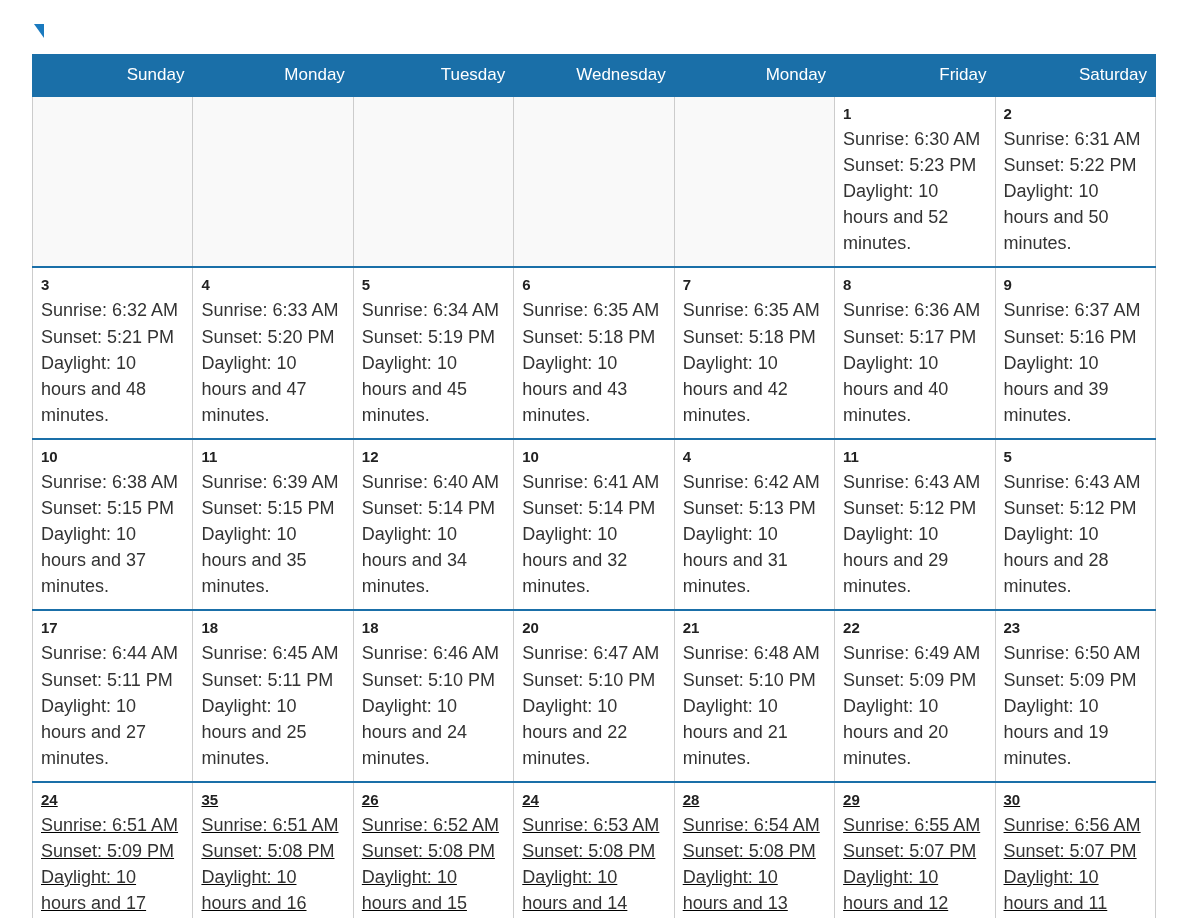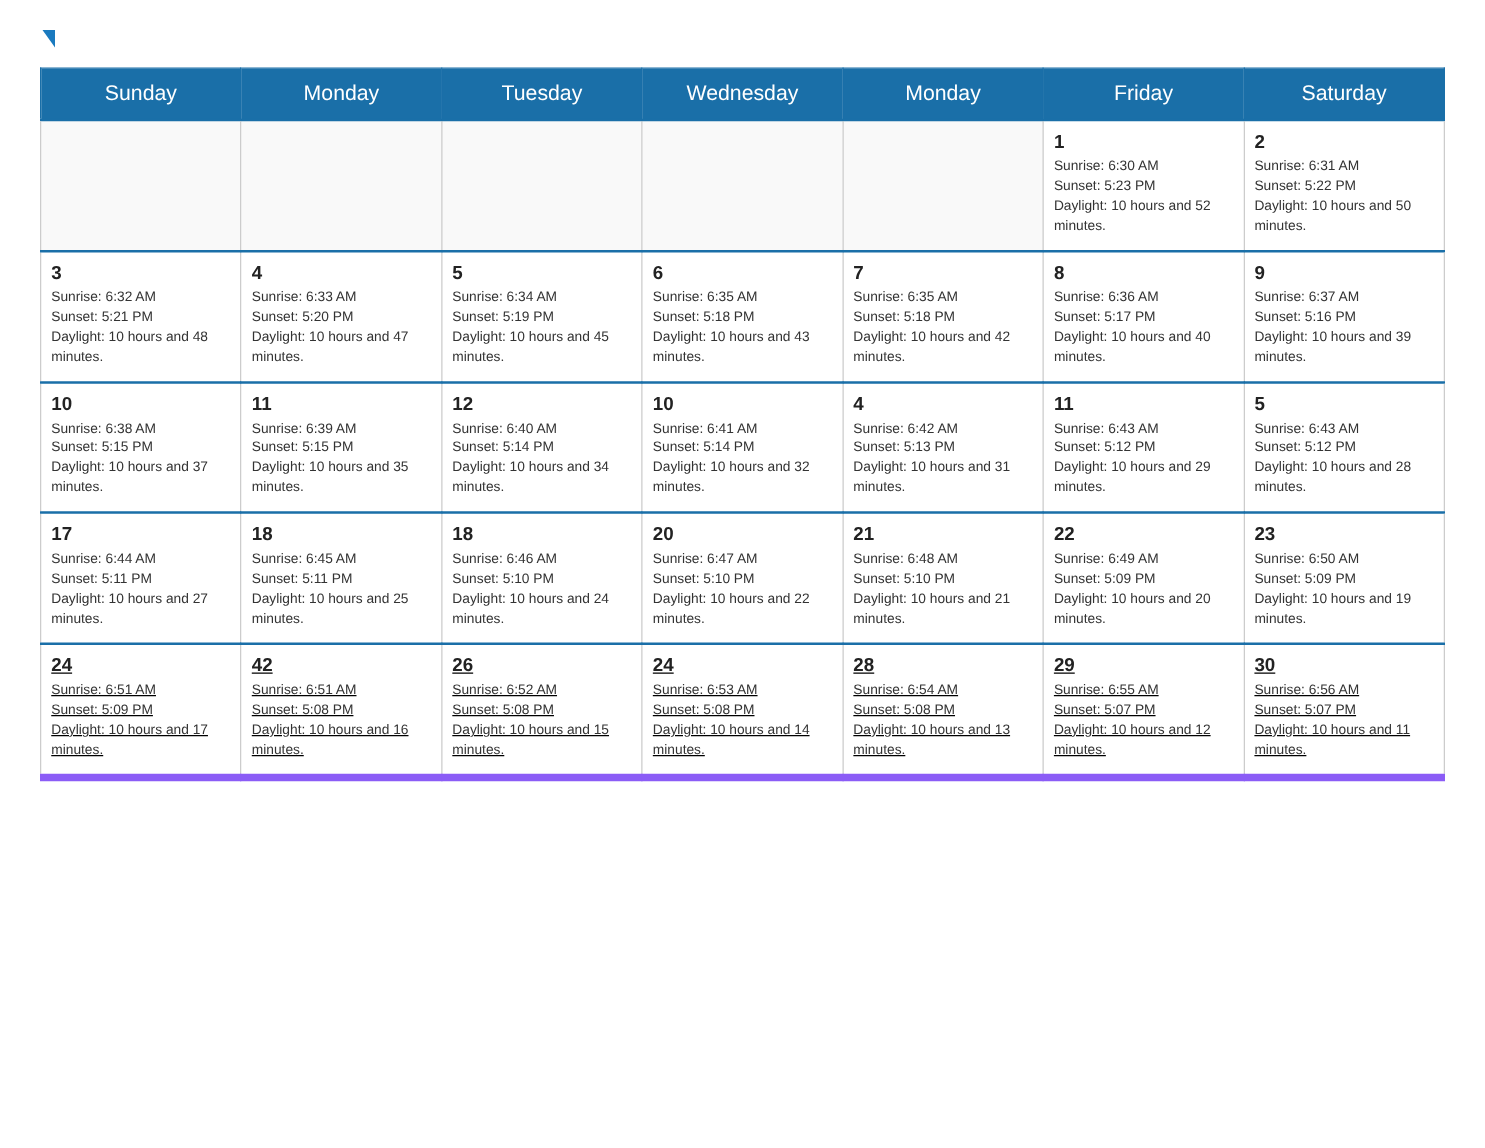"Sunday" .calendar th { text-align: center -> right }
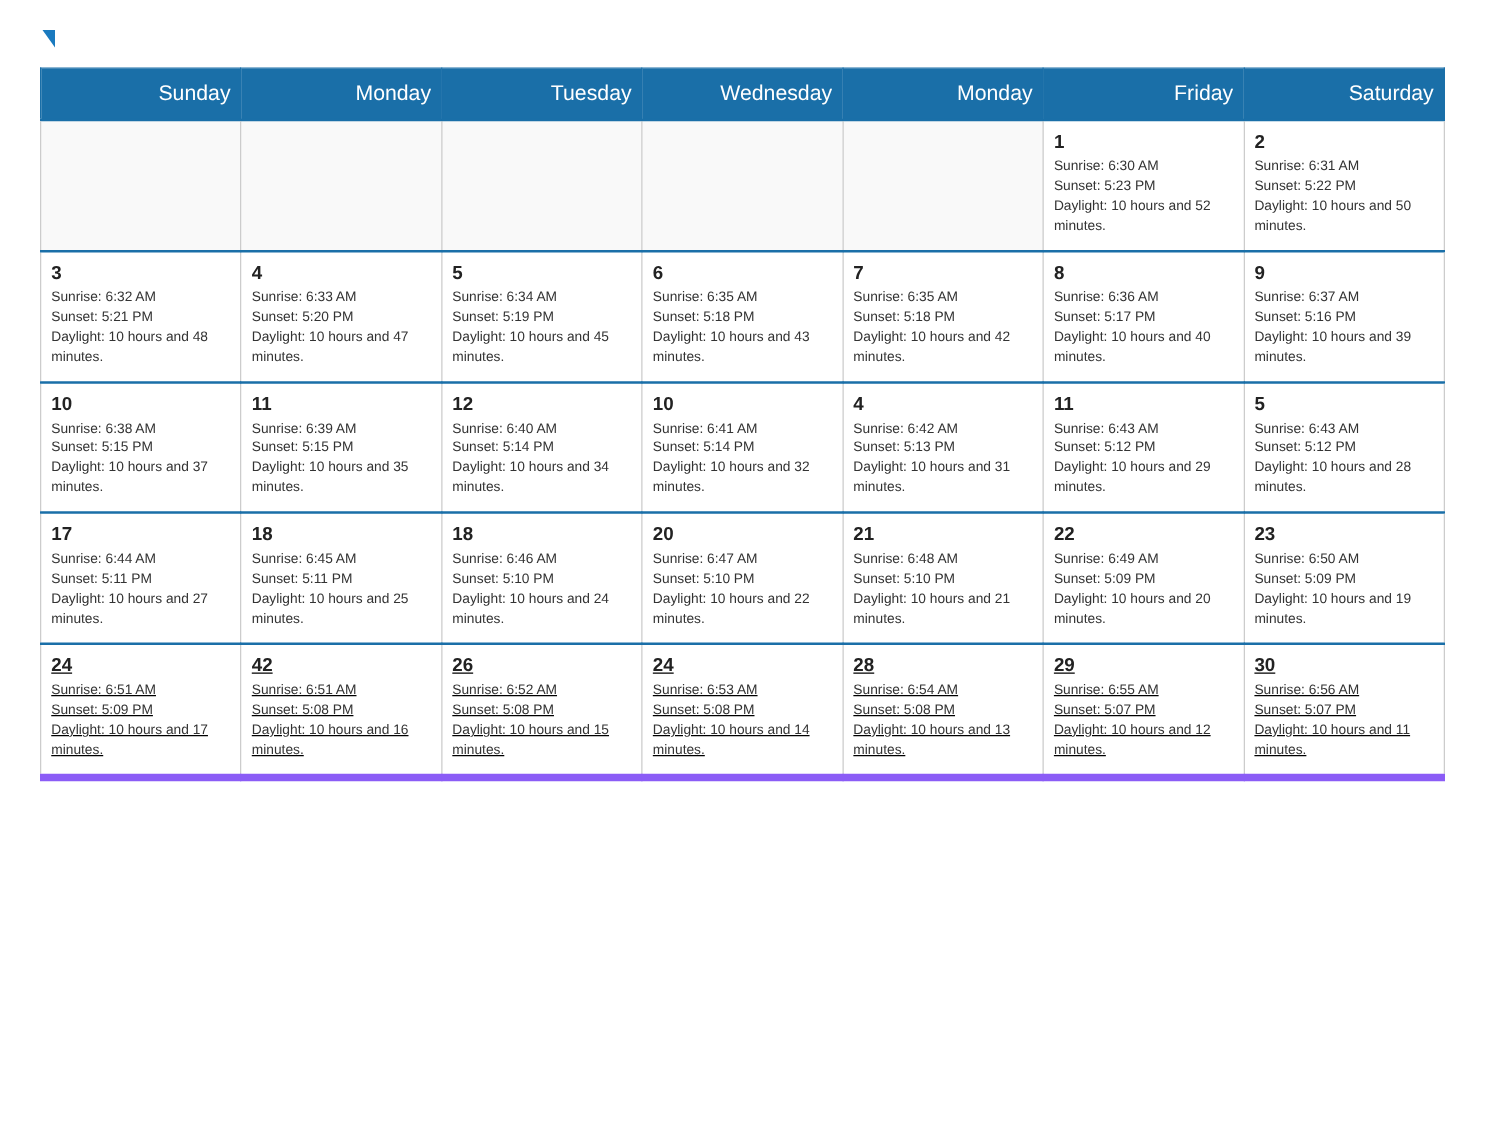"Sunrise: 6:30 AM" .day-info { font-size: 11px -> 18px }
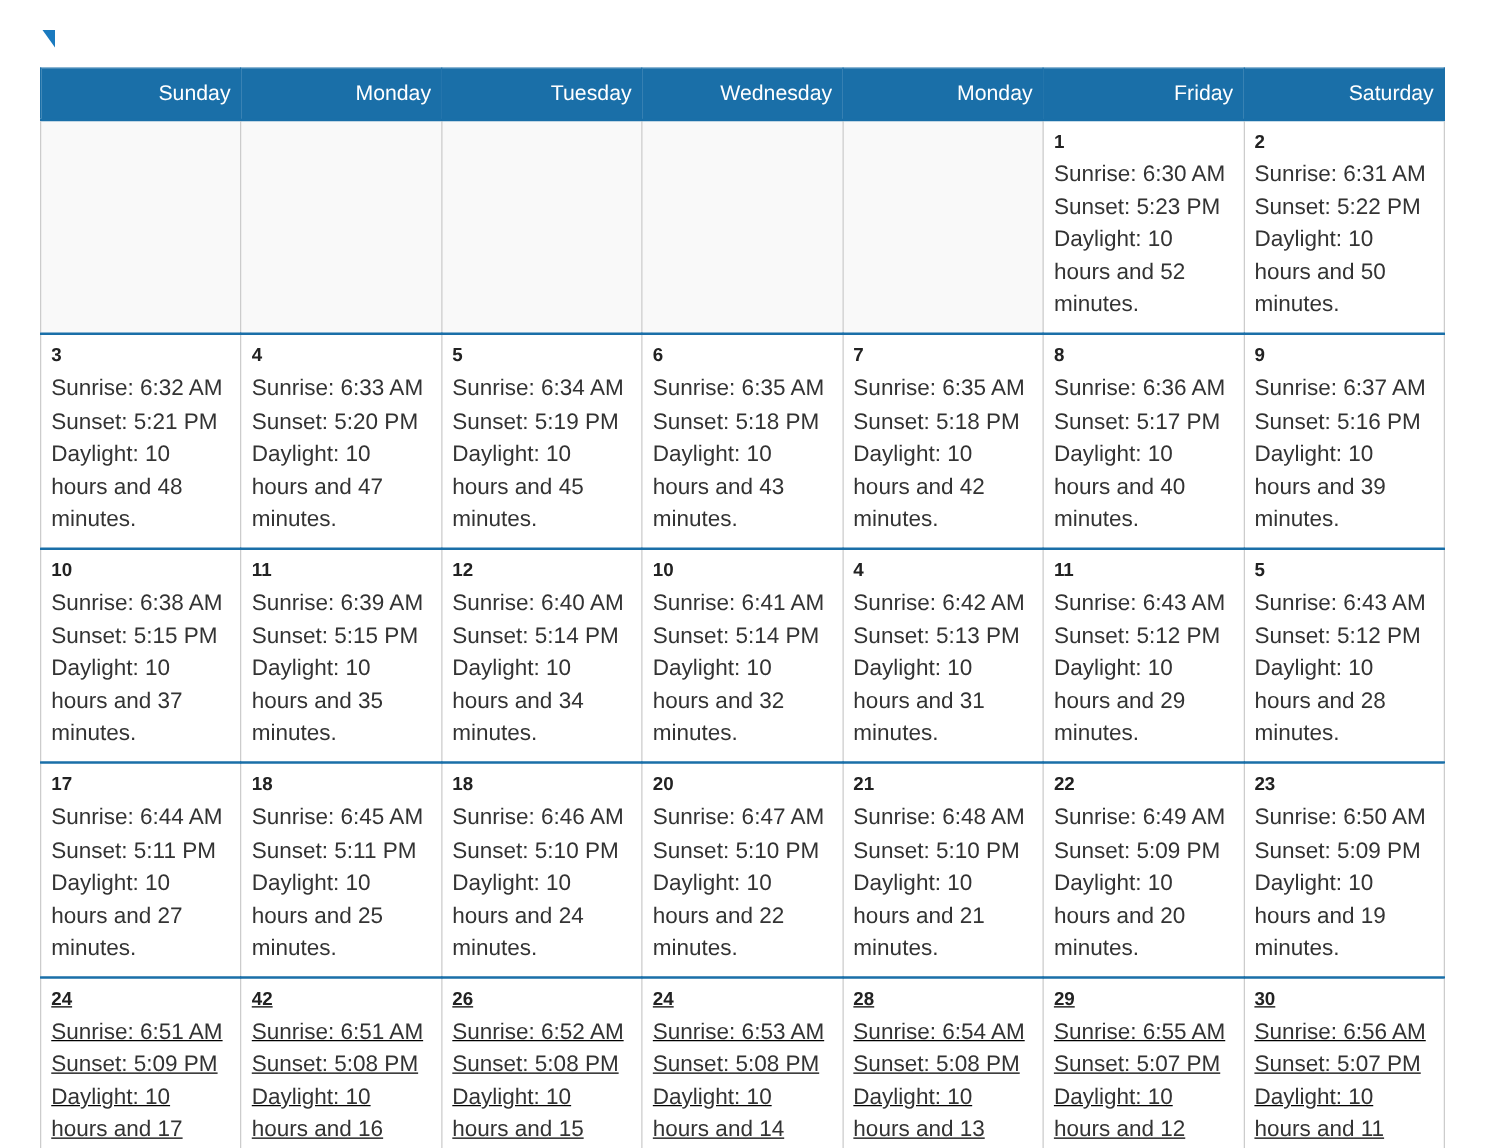"42" span.day-num { text: 42 -> 35 }
